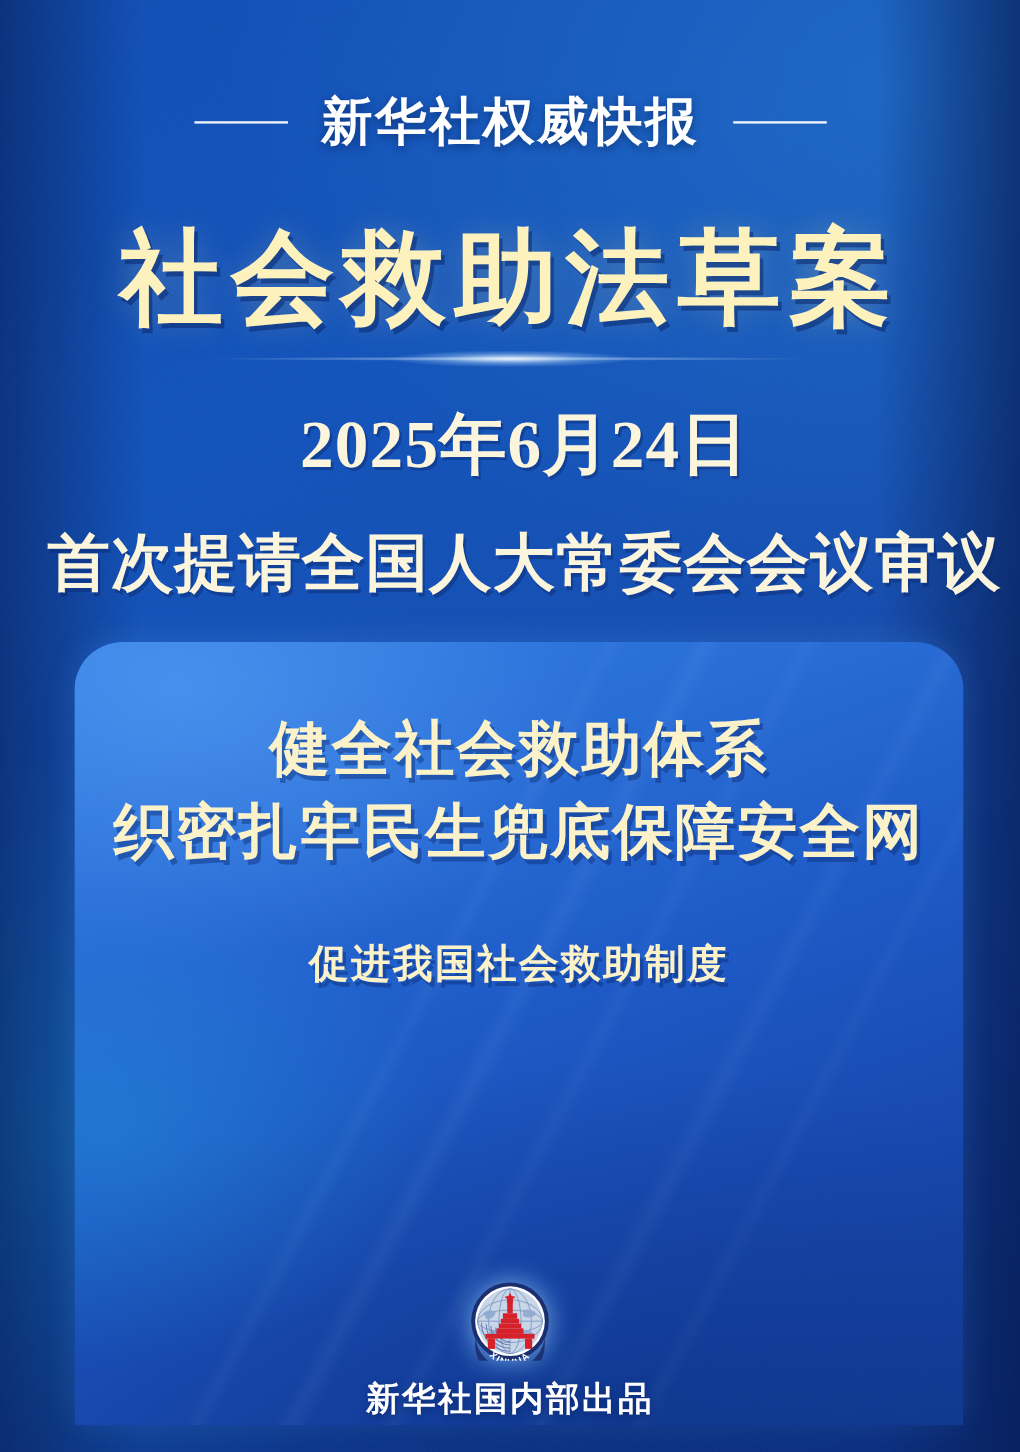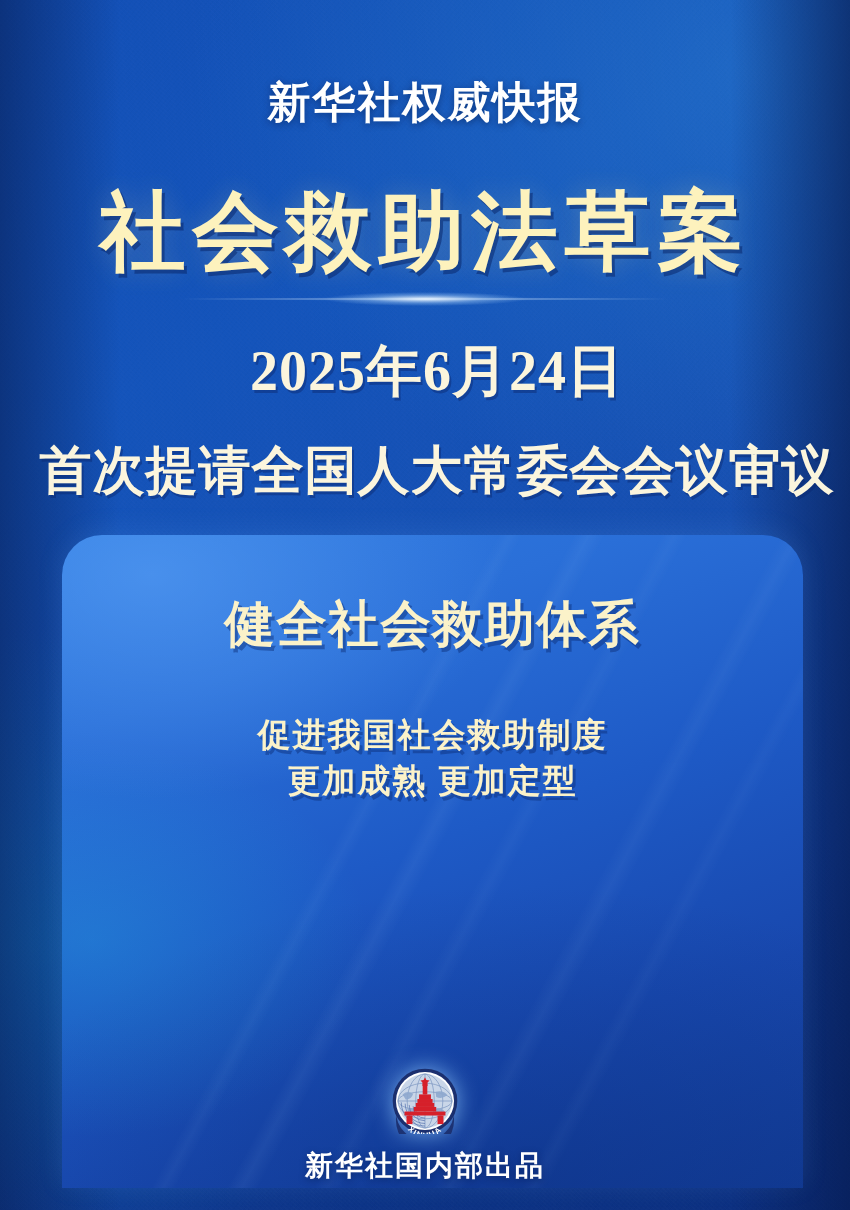"新华社权威快报" .header-row { flex-direction: column -> none }
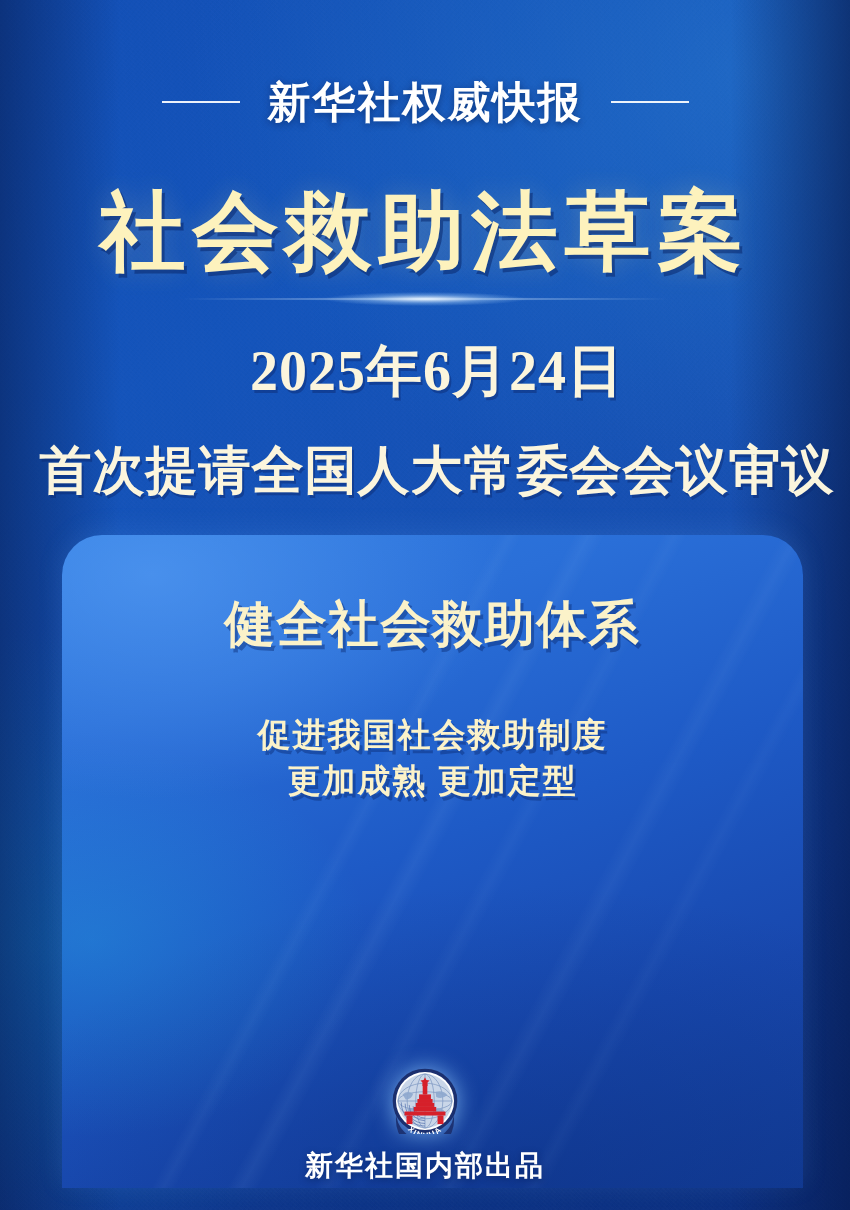"织密扎牢民生兜底保障安全网" div.ln { html: none -> <div>织密扎牢民生兜底保障安全网</div> }
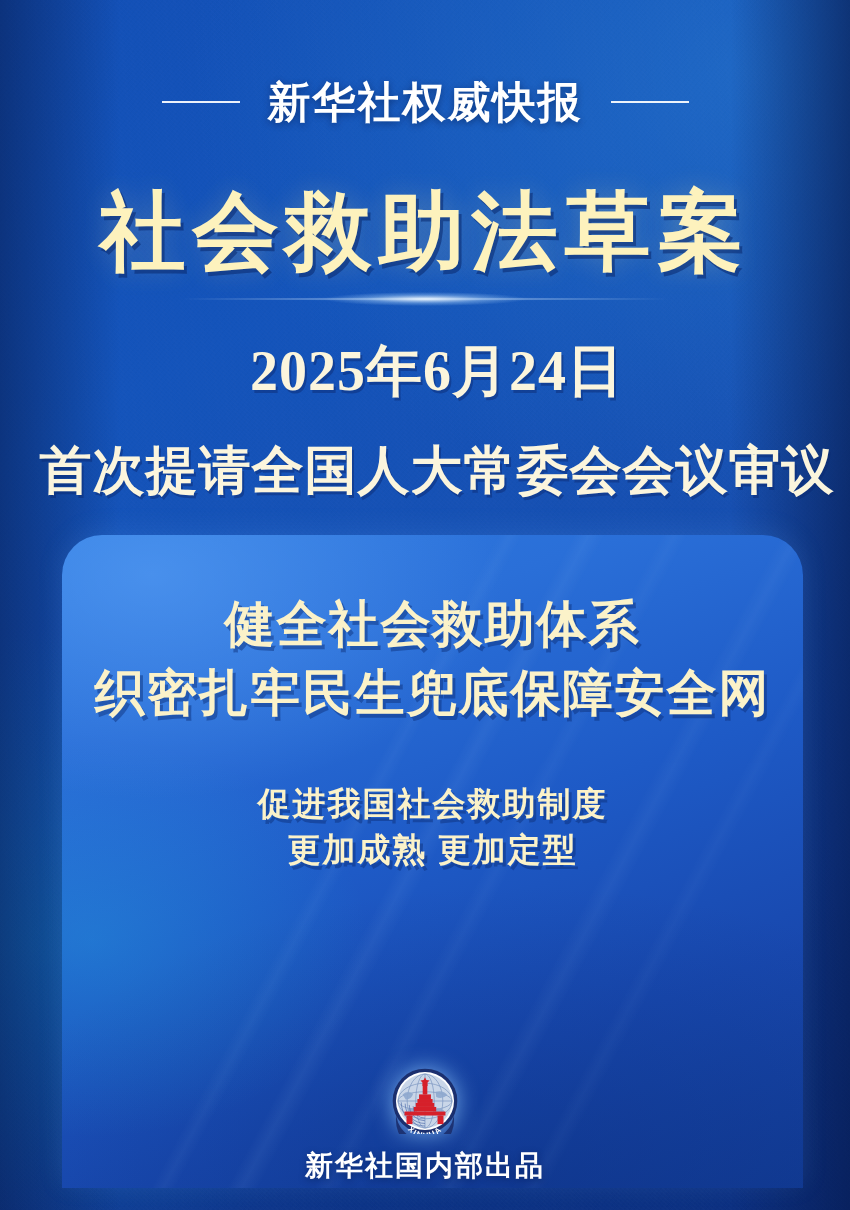"更加成熟 更加定型" div.ln { html: <div>更加成熟 更加定型</div> -> none }
